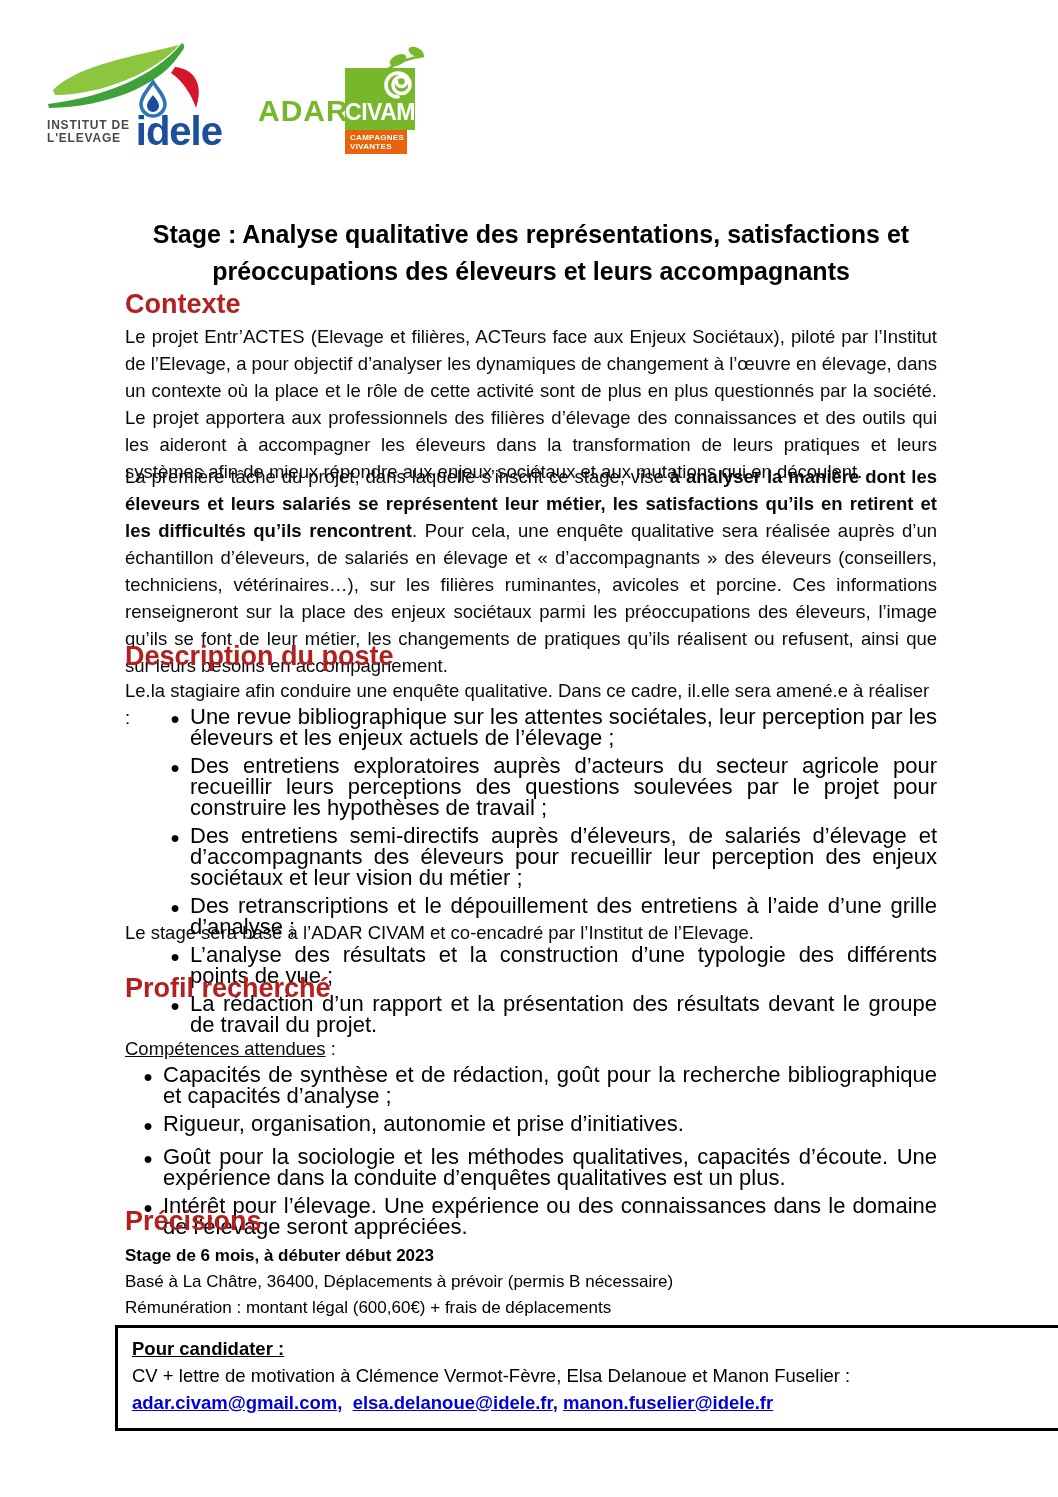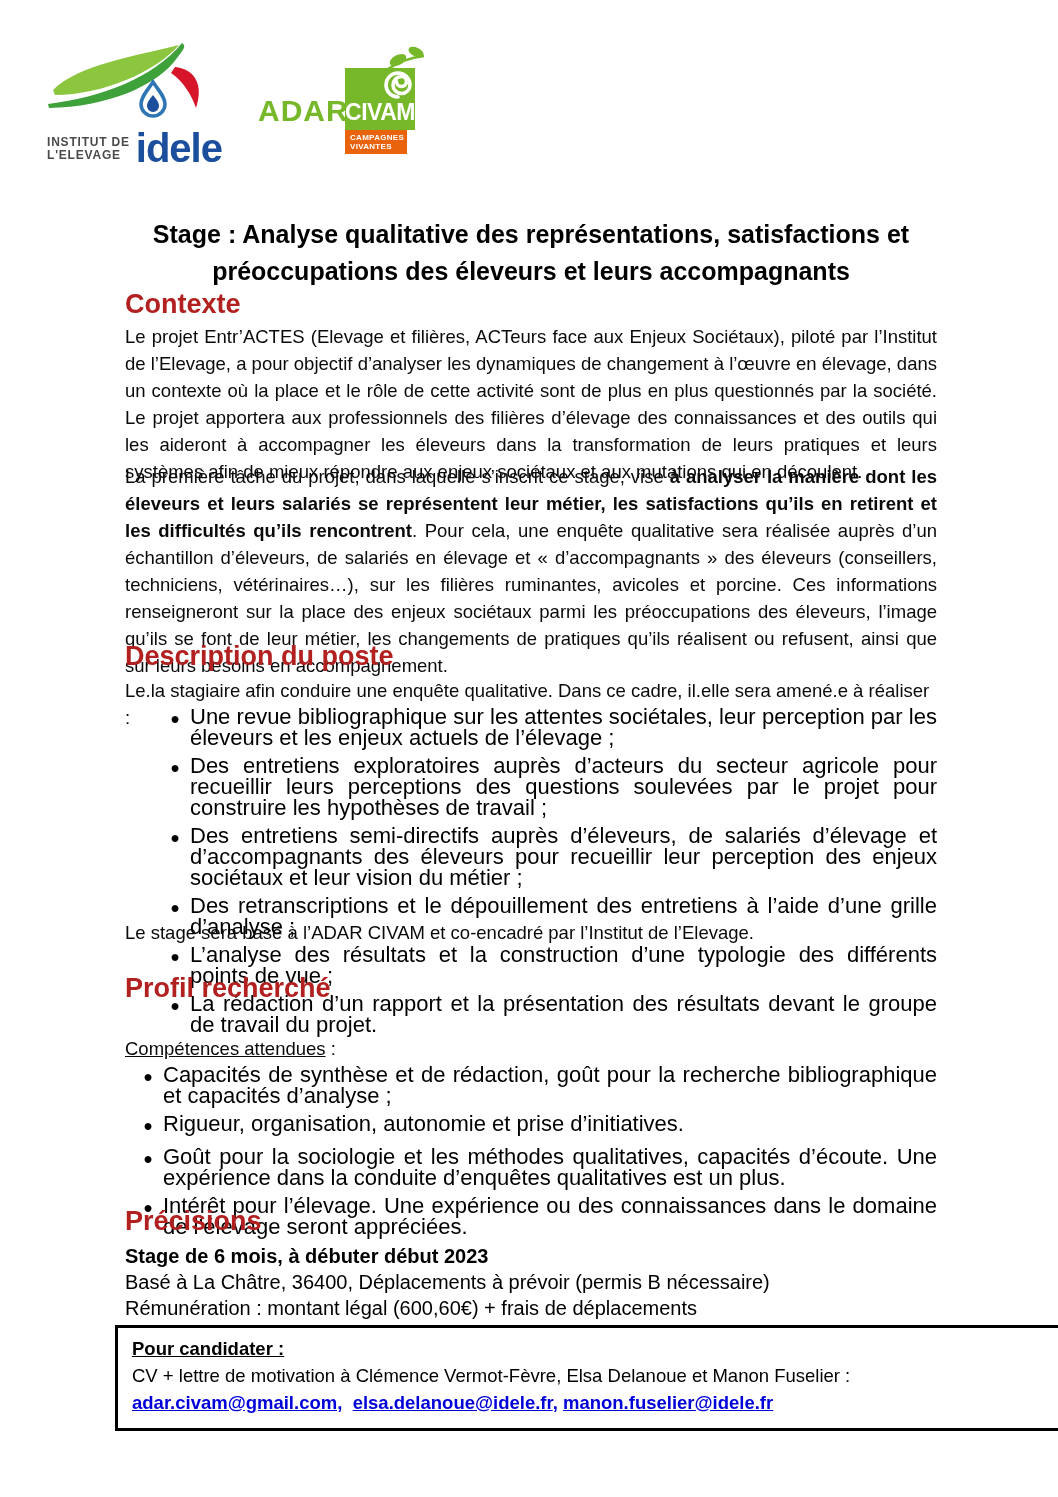"INSTITUT DE" .idele-textrow { top: 89px -> 72px }
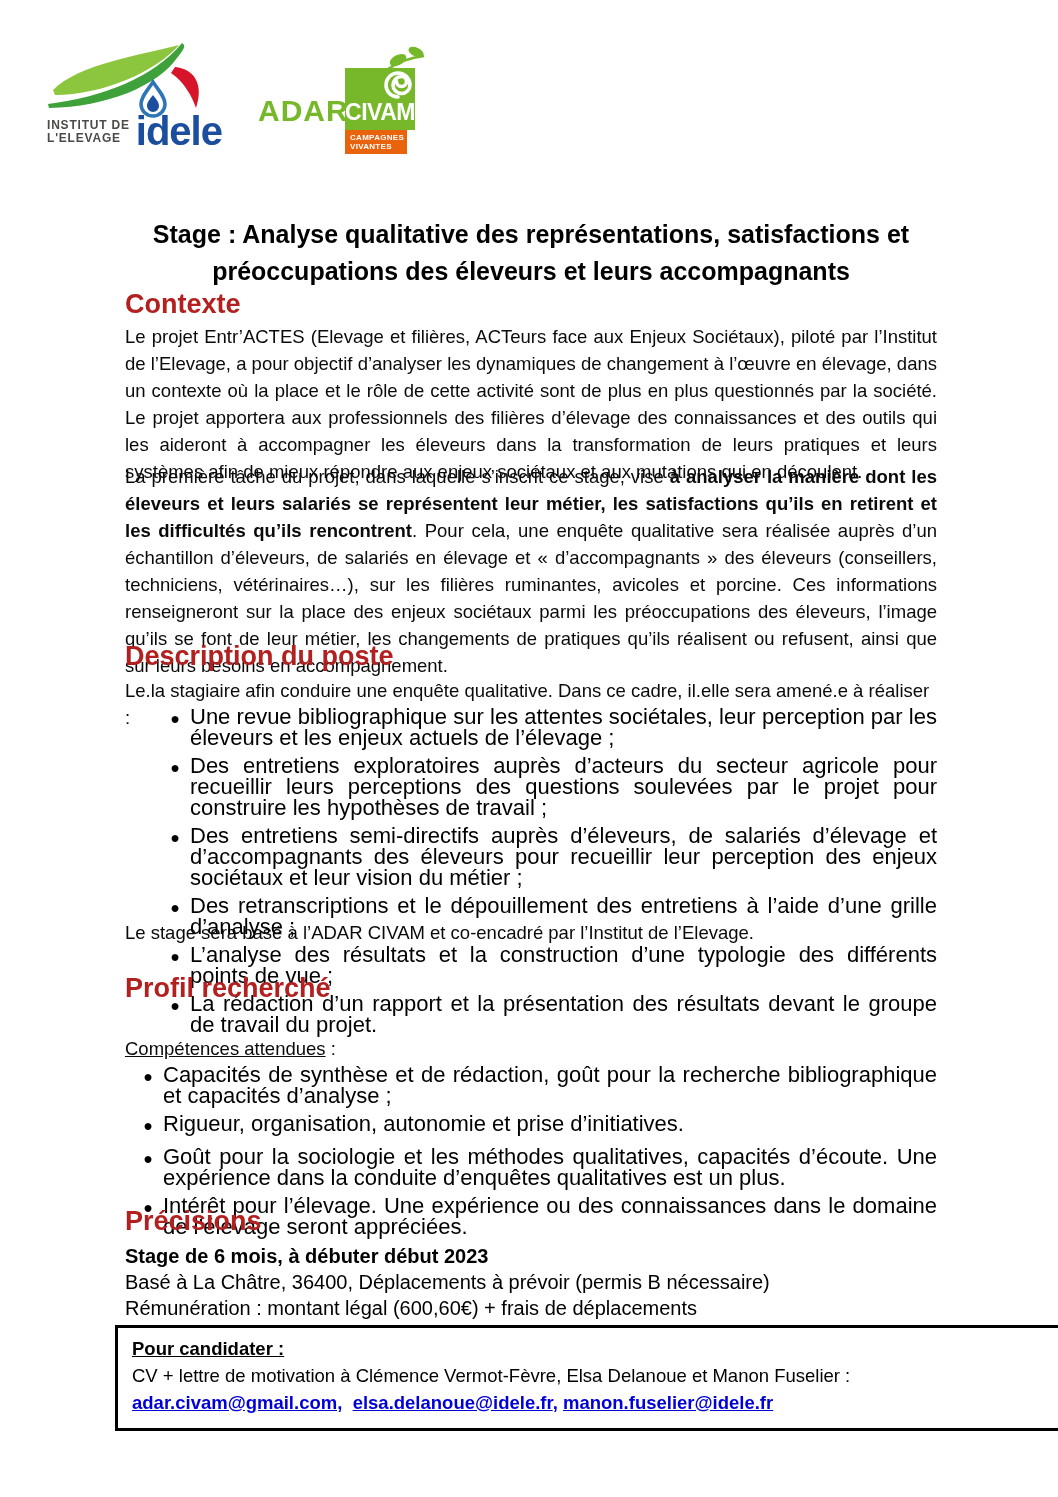"Stage de 6 mois, à" .prec-line { font-size: 20px -> 17px }
